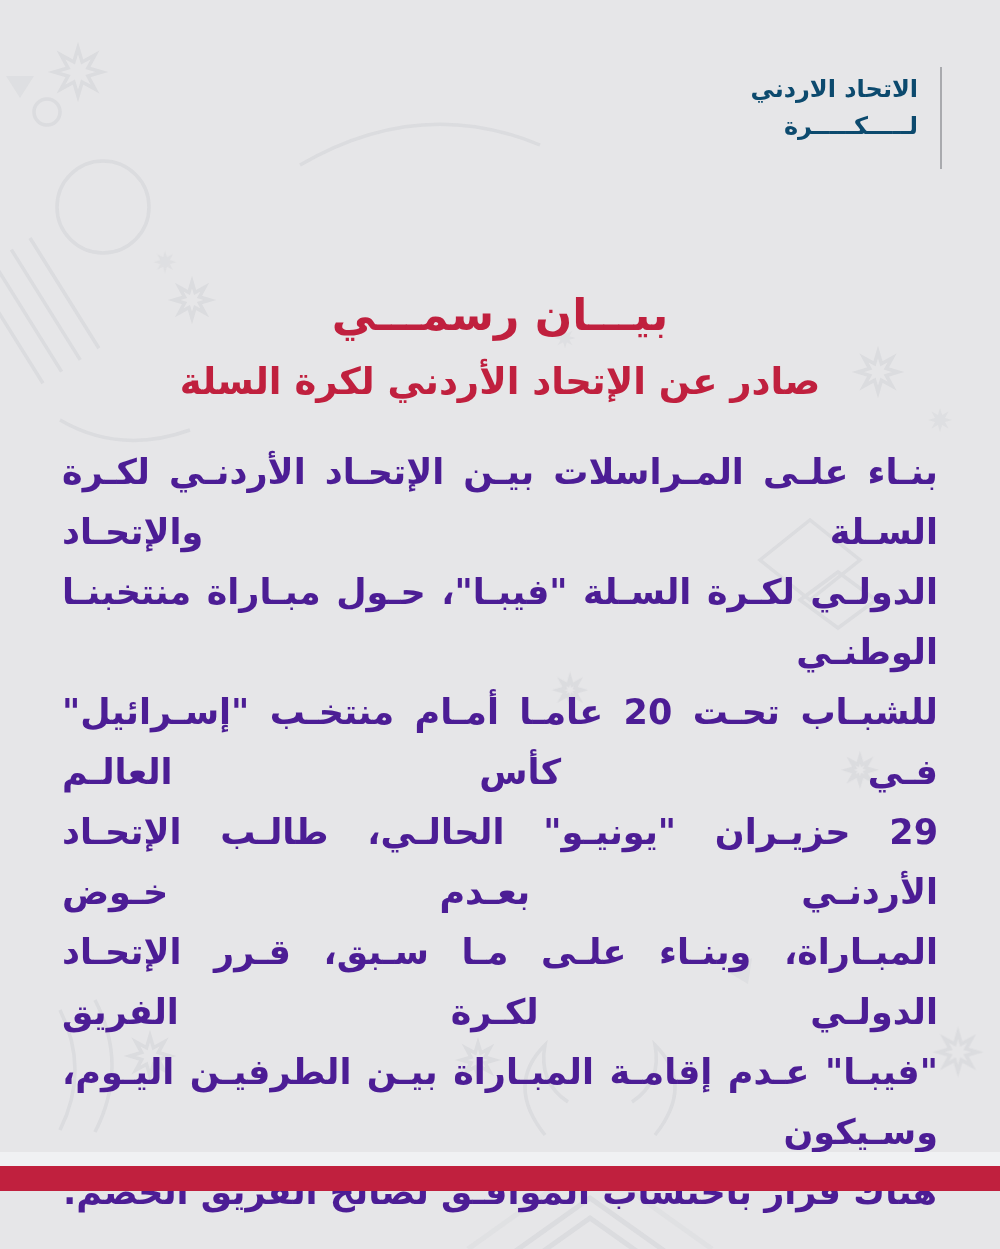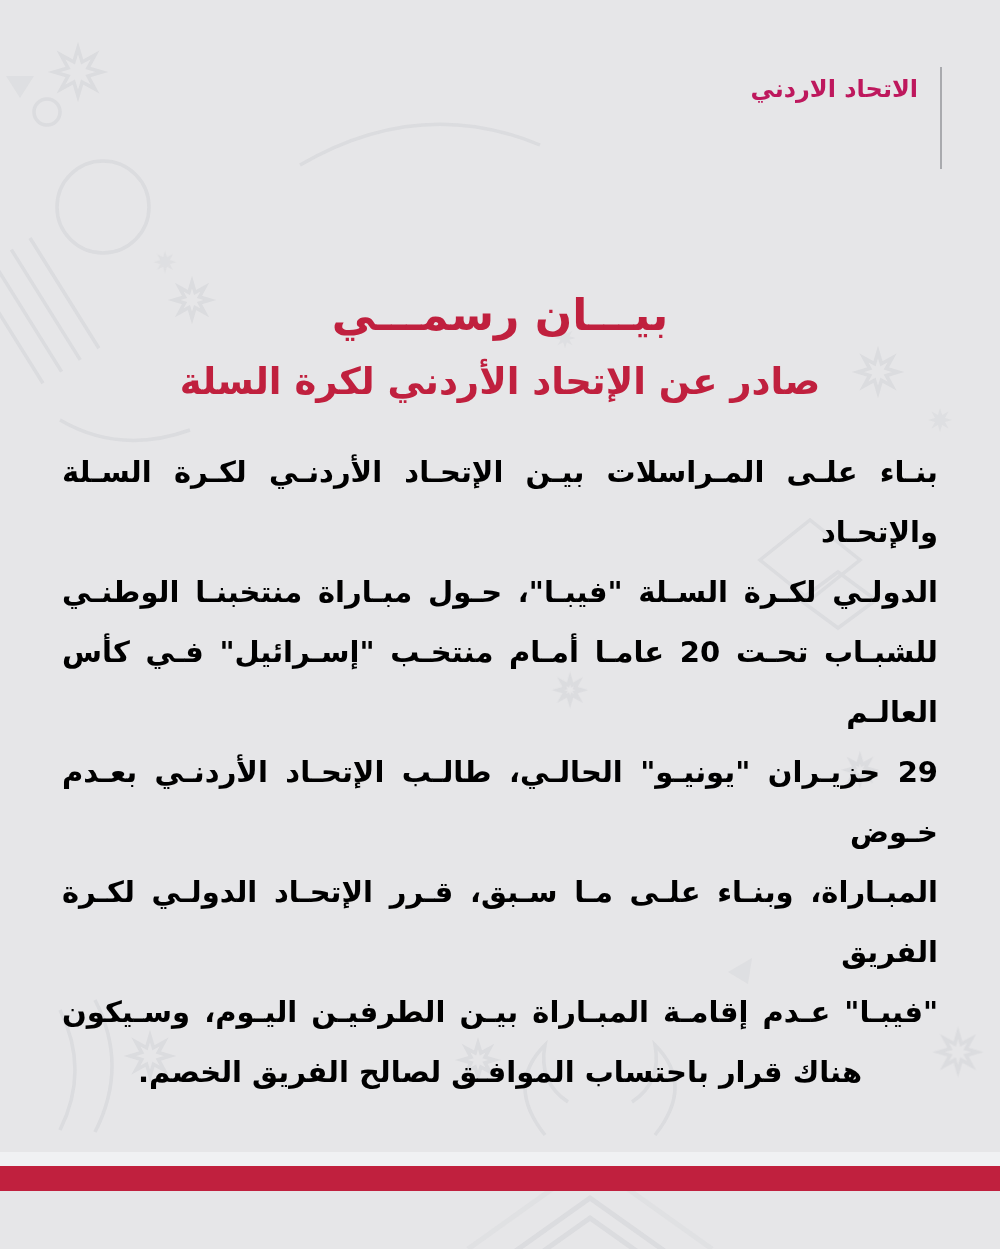"الاتحاد الاردني" .org-name { color: #be185d -> #0c4a6e }
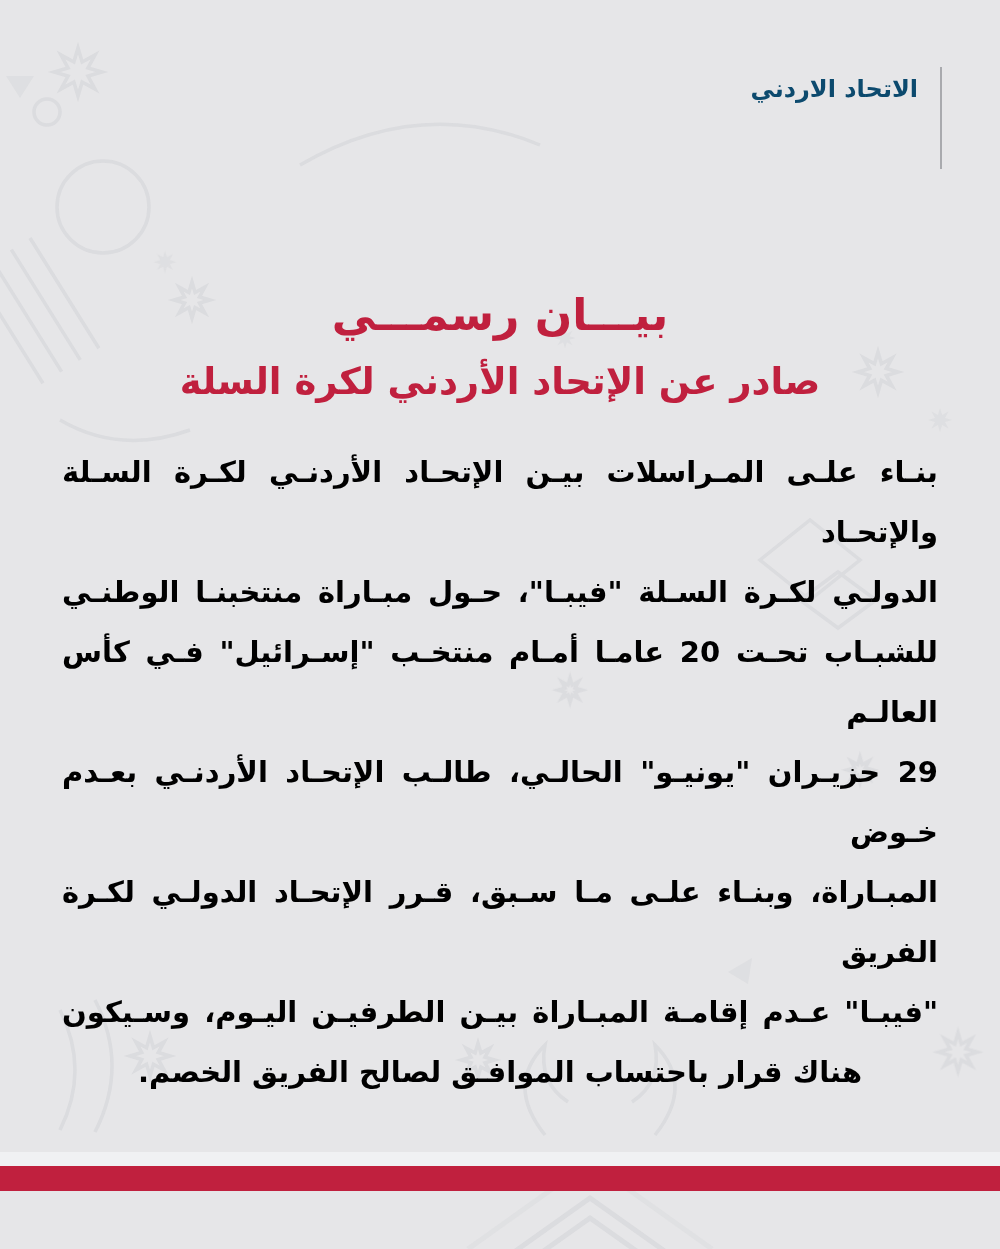"لـــــكـــــرة" div { html: none -> <div>لـــــكـــــرة</div> }
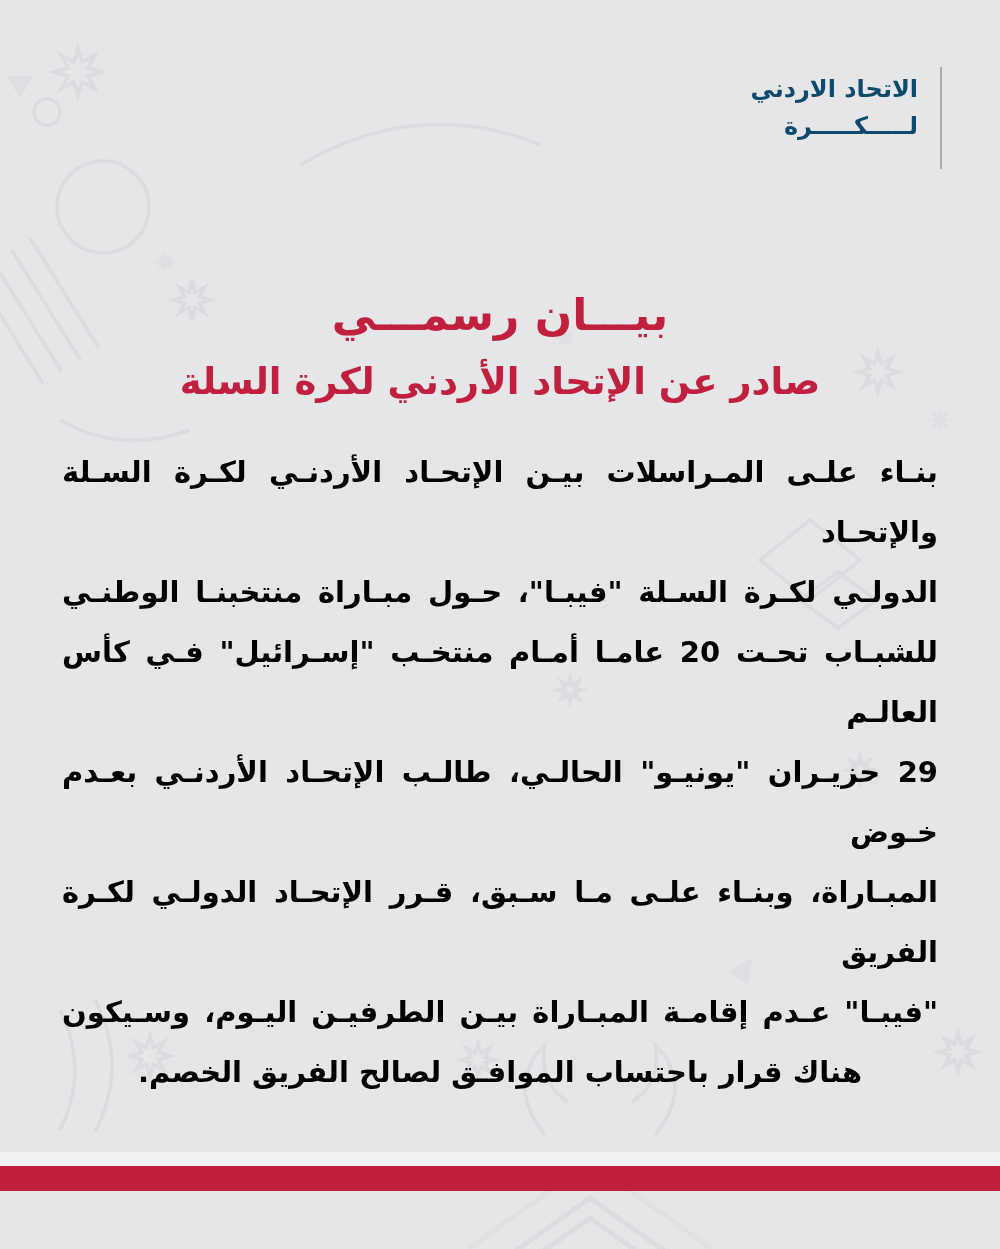"بنـاء علـى المـراسلات بيـن الإتحـاد" .body-text { color: #000000 -> #4c1d95; font-size: 29px -> 35px }
